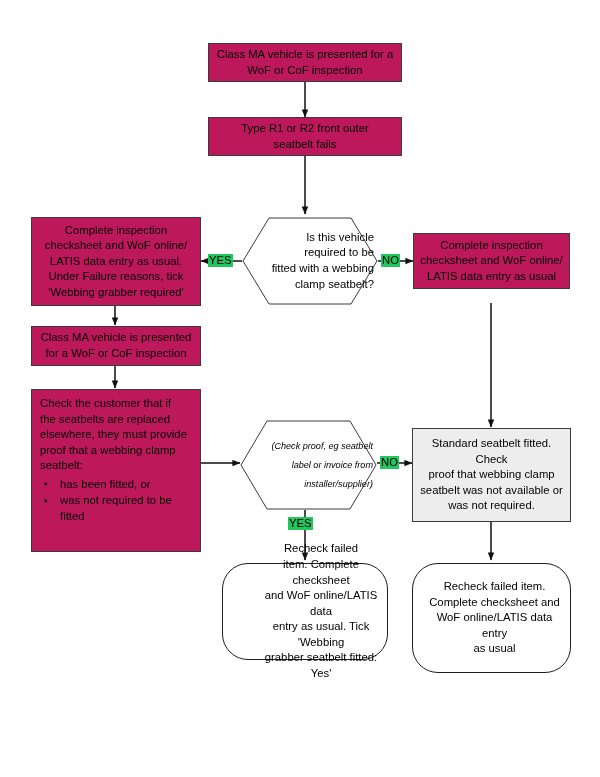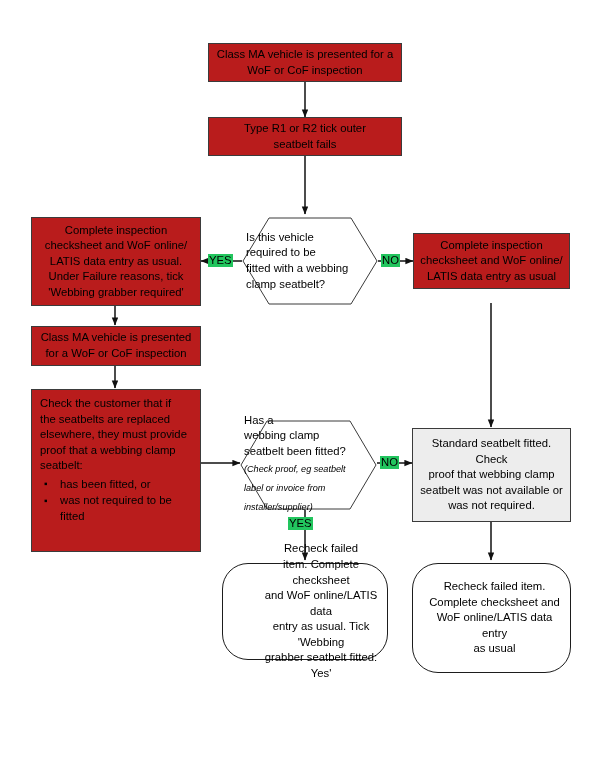"Class MA vehicle is presented" .rect { background: #b91c1c -> #be185d }
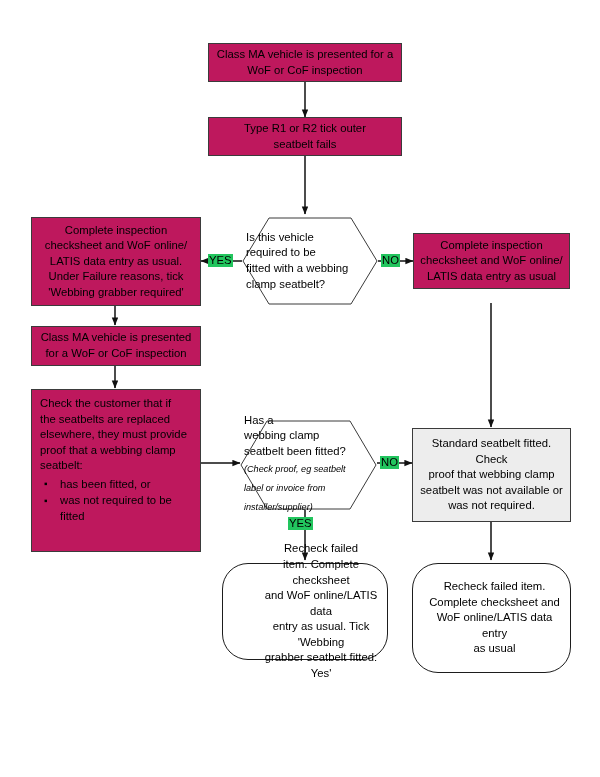"Type R1 or R2 tick" span.txt { text: tick -> front }
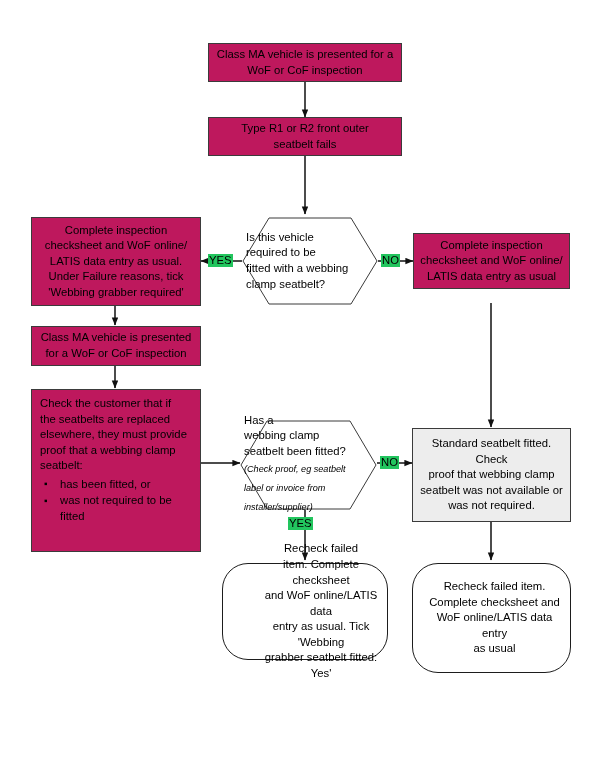"Is this vehicle" .hex .hexlabel { text-align: left -> right }
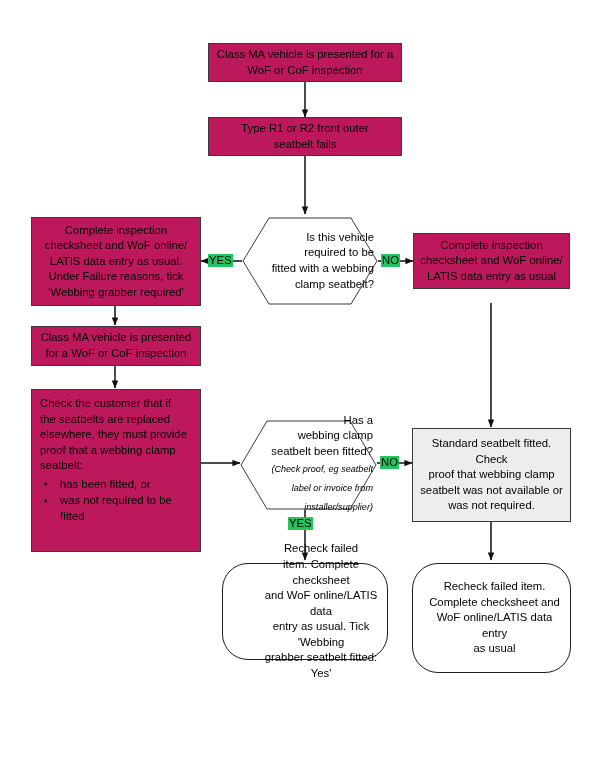"Has a" span { html: <span>Has a webbing clamp seatbelt been fitted?</span> -> none }
